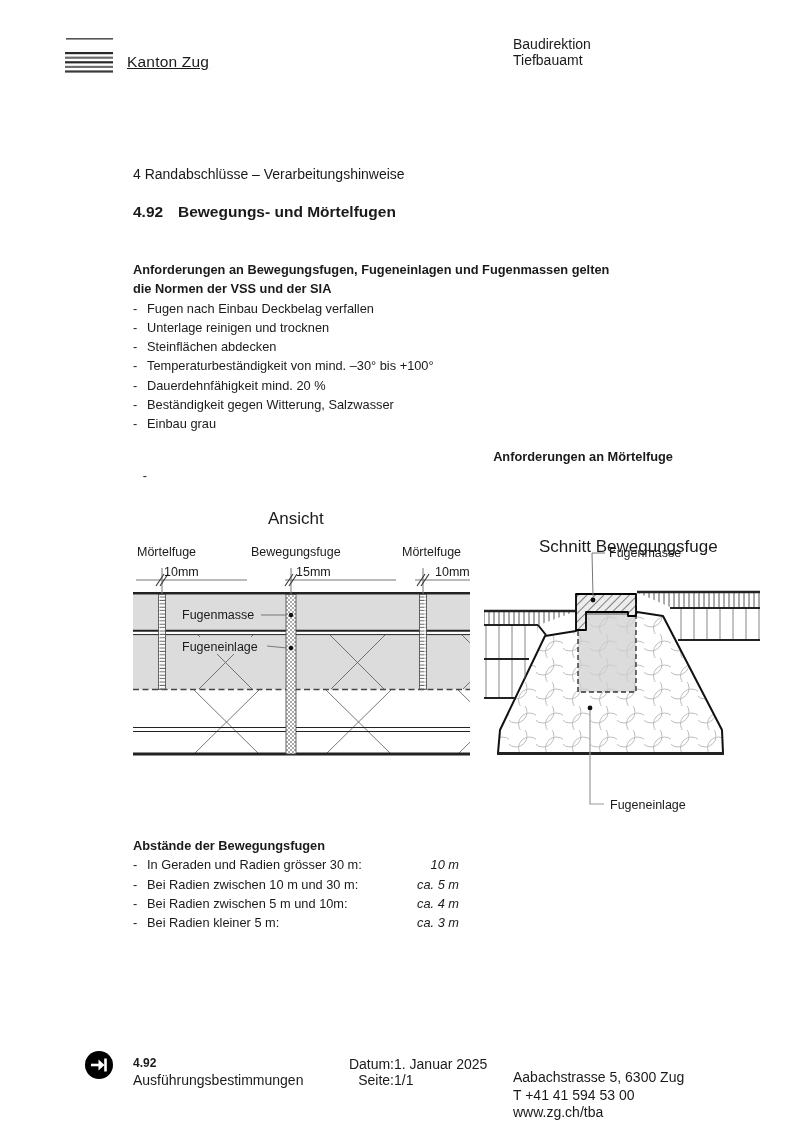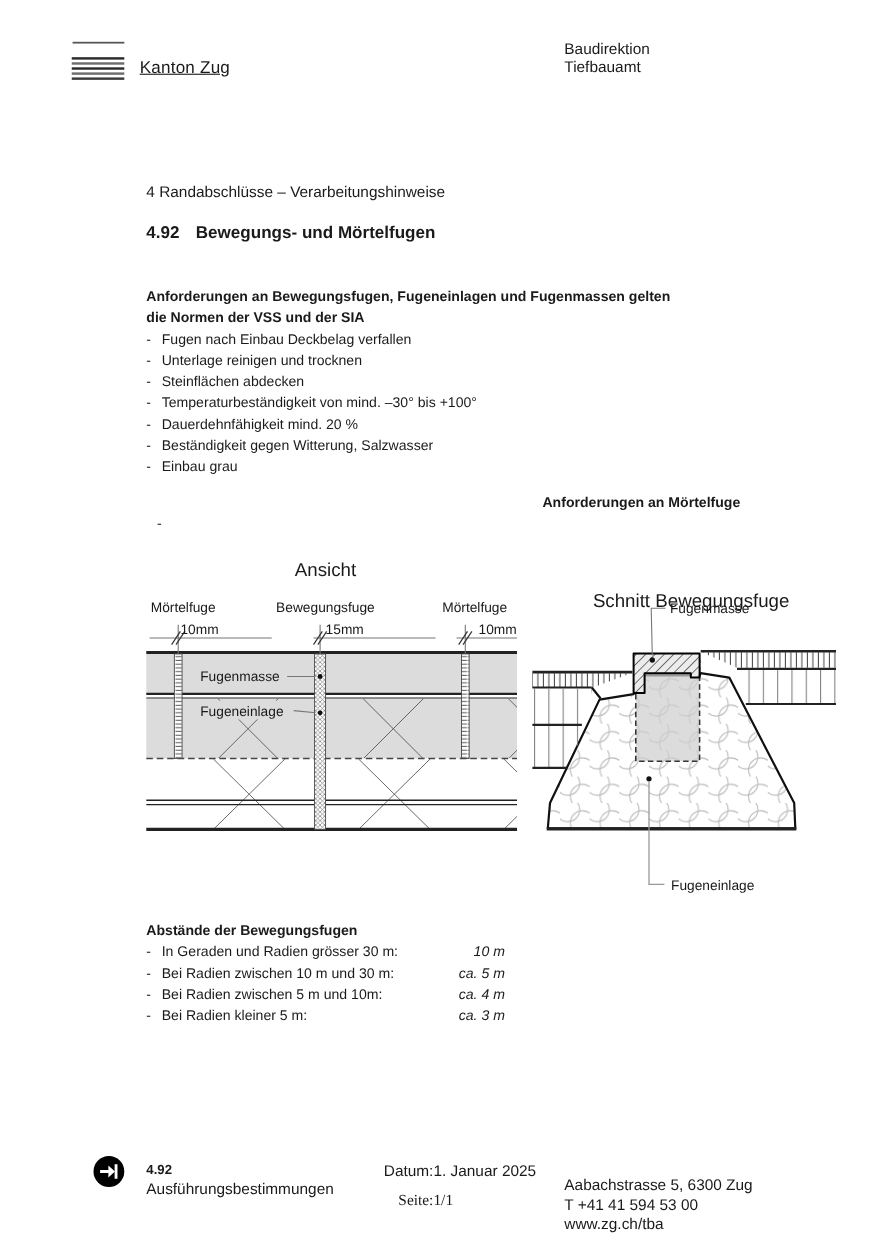"Seite:" div { font-family: Liberation Serif, serif -> none; margin-top: 12px -> 0 }
